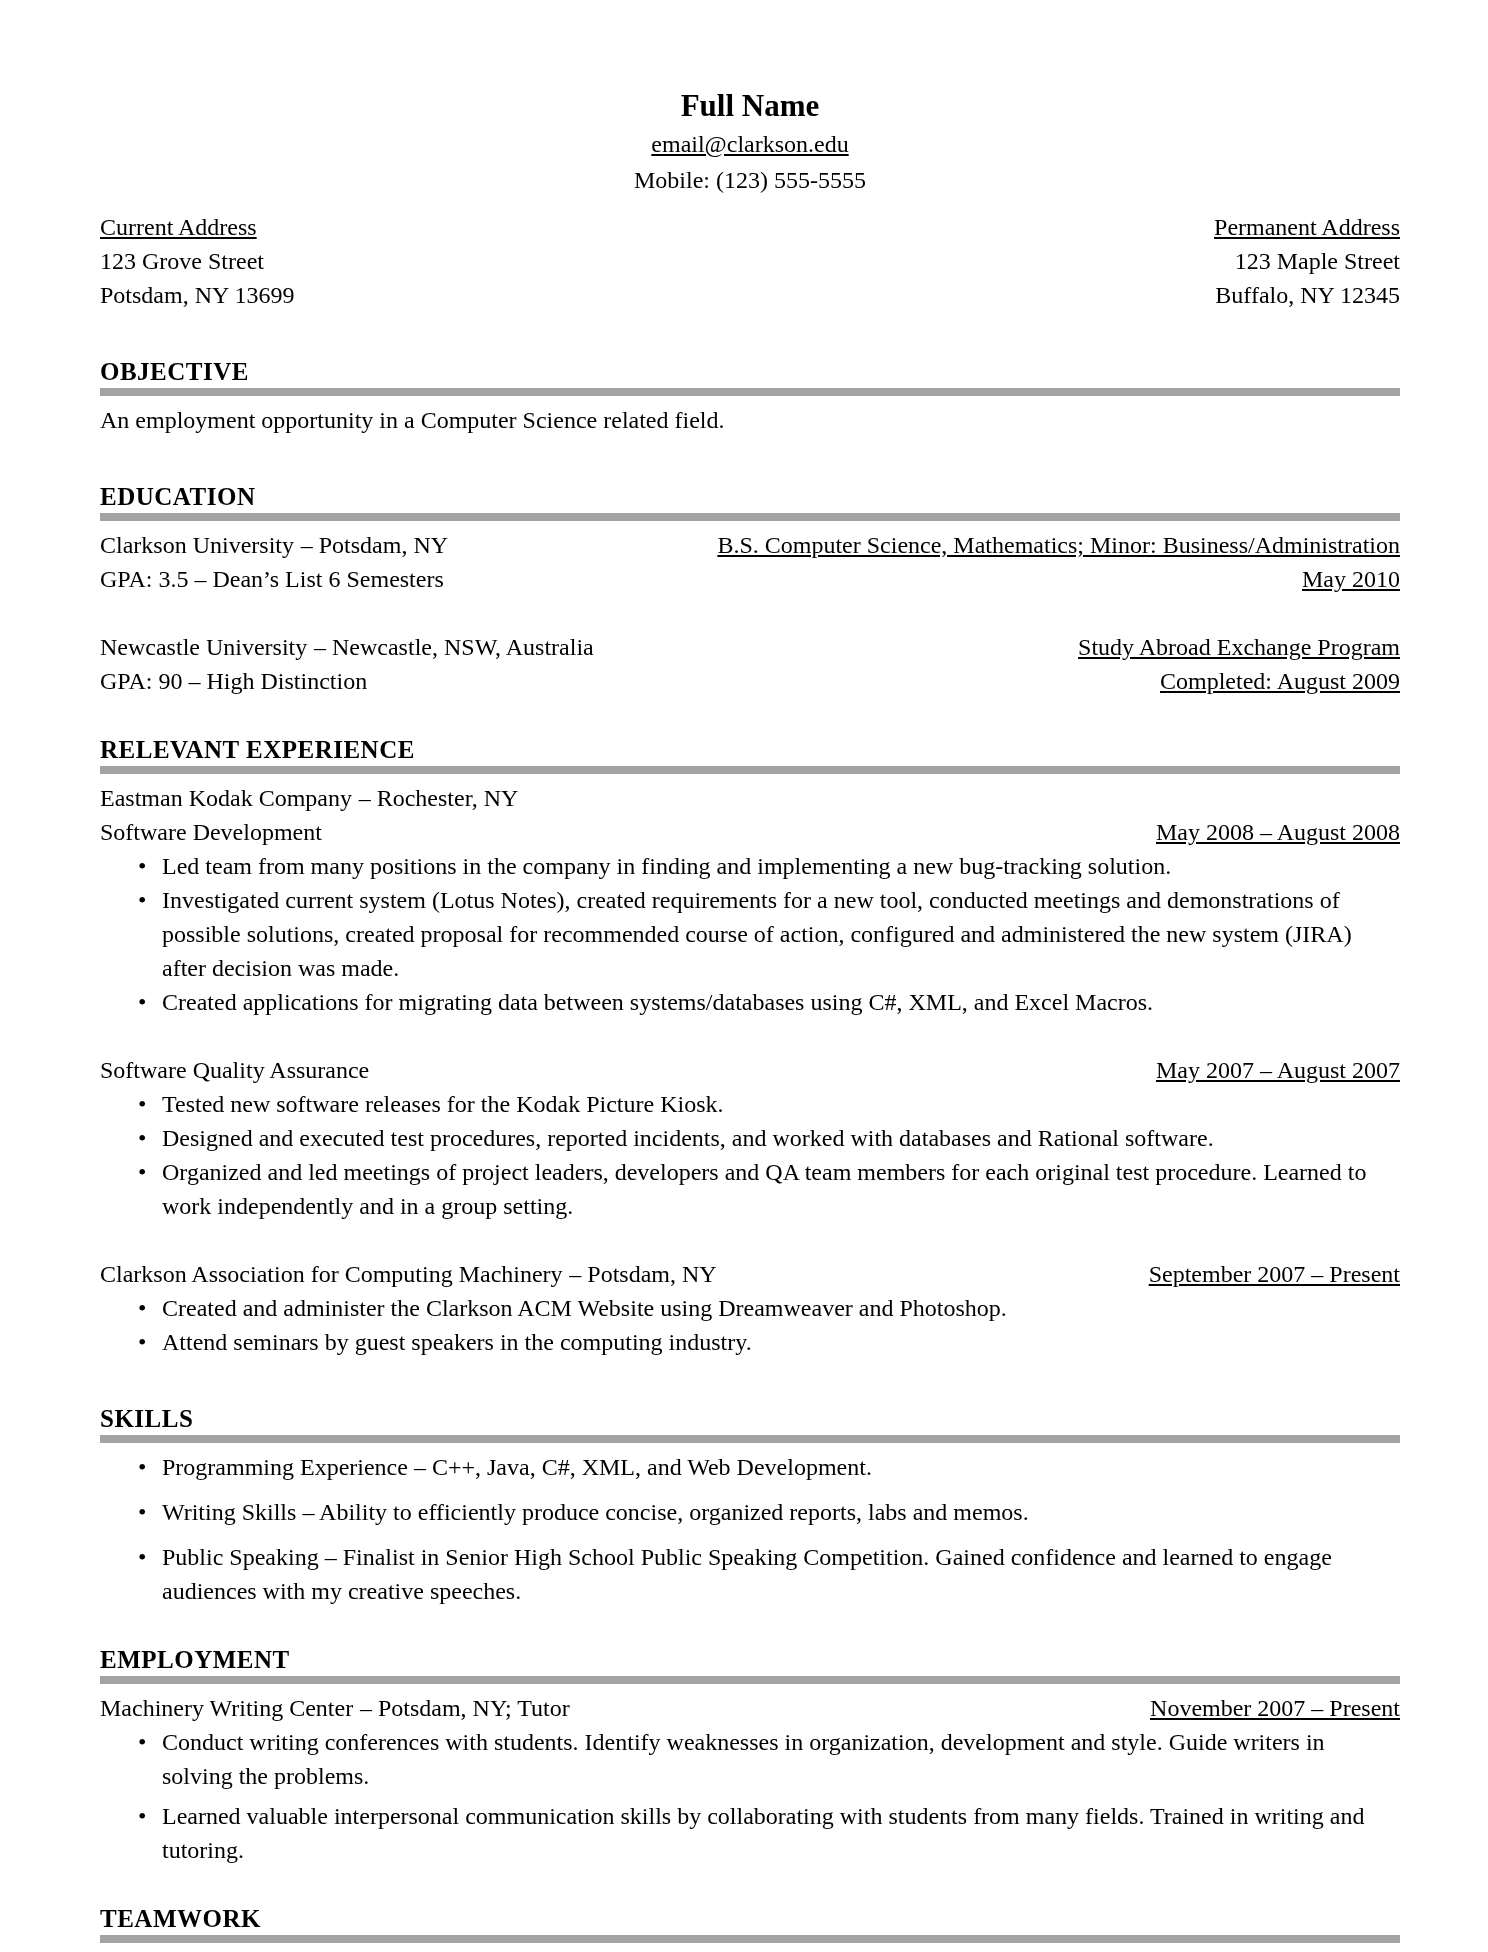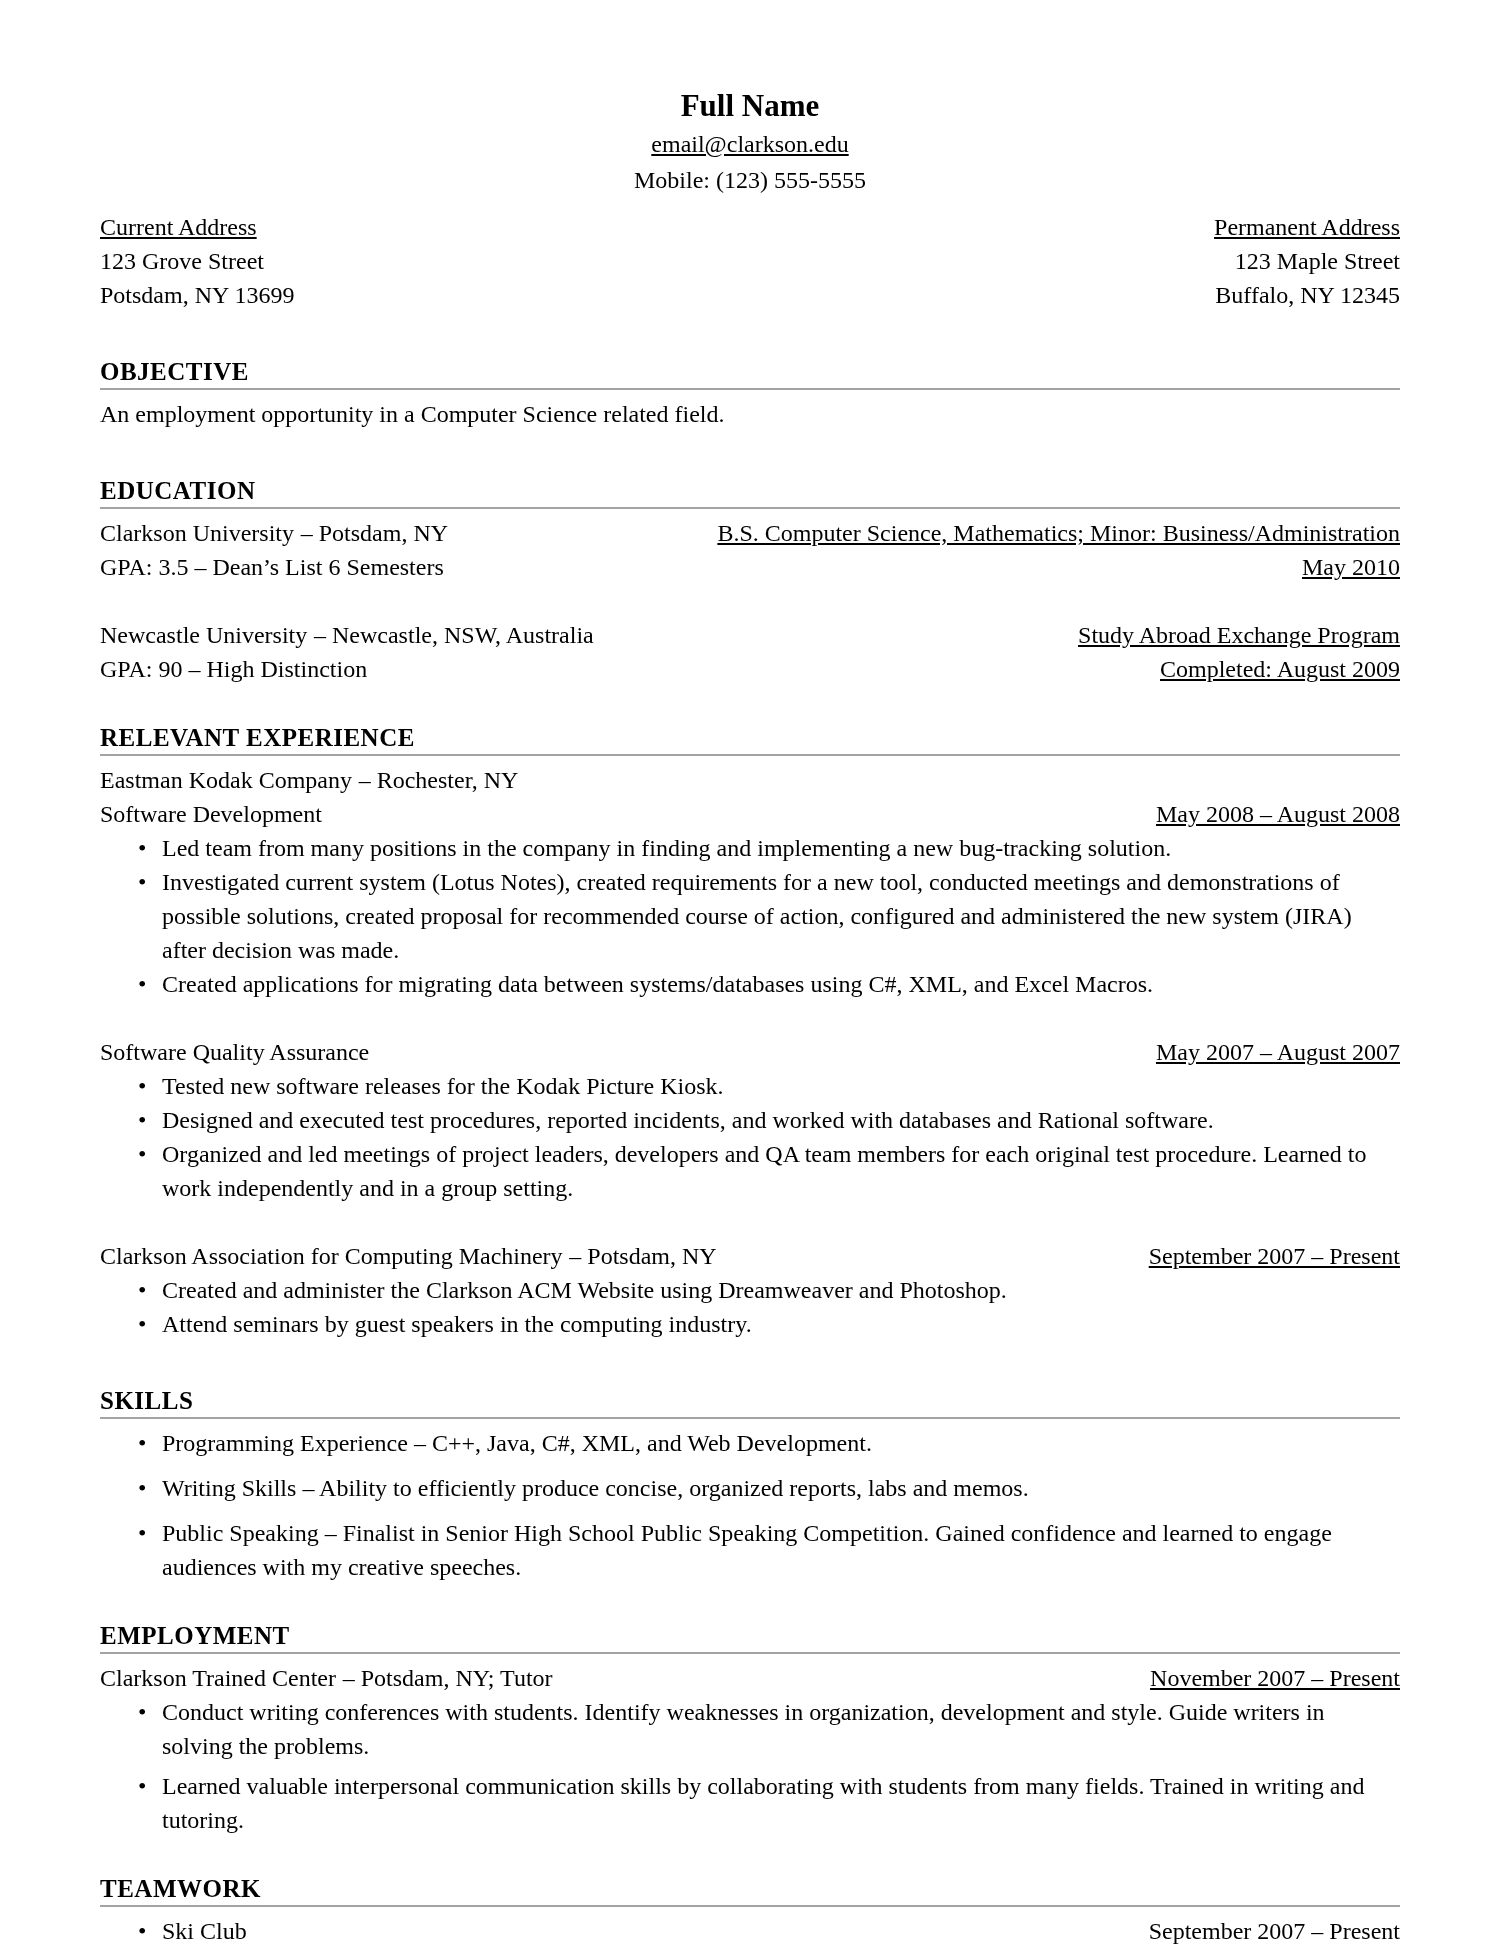"OBJECTIVE" .section-heading { border-bottom: 2px solid #a3a3a3 -> 8px solid #a3a3a3 }
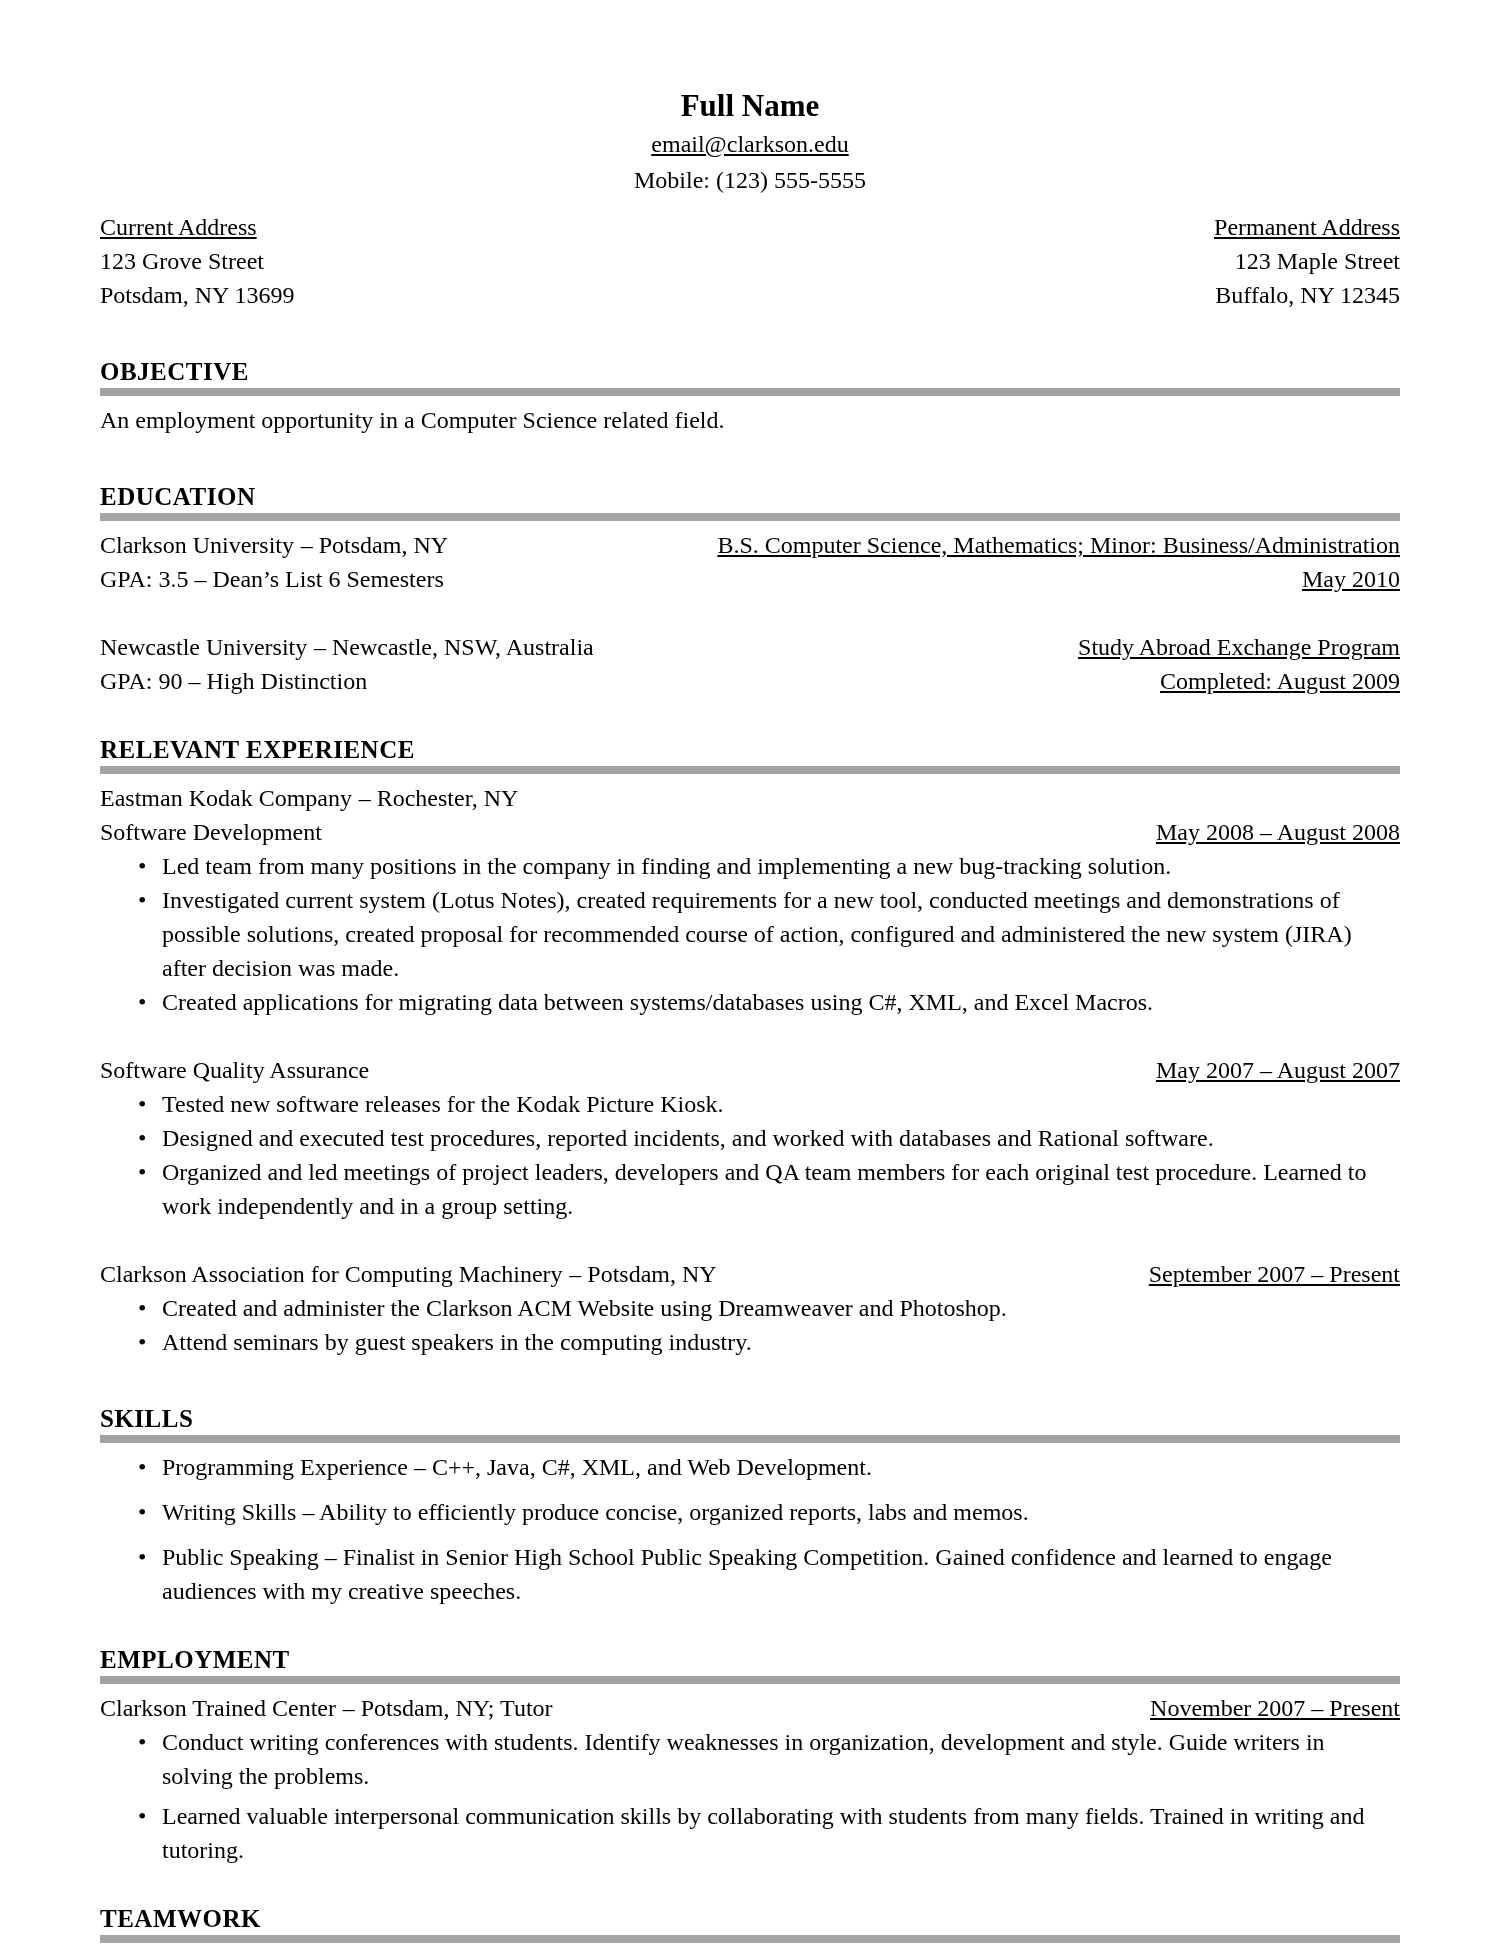"Clarkson Trained Center" span.b { text: Clarkson Trained -> Machinery Writing }
